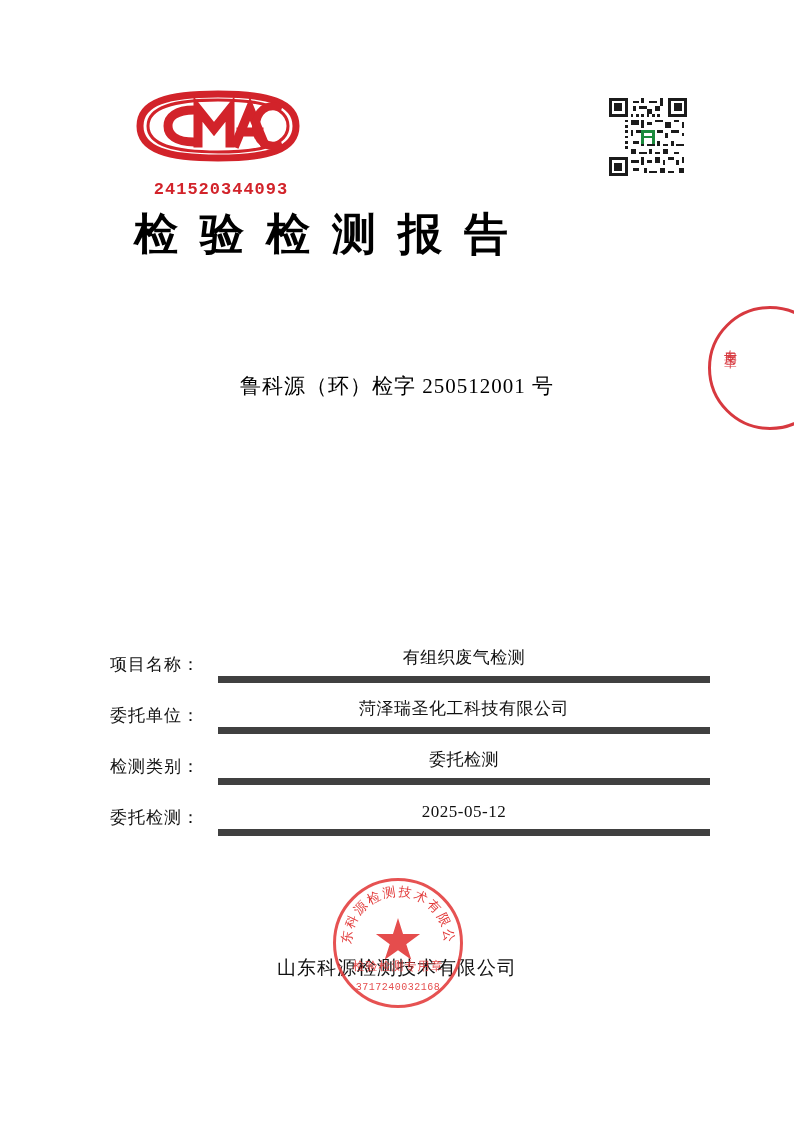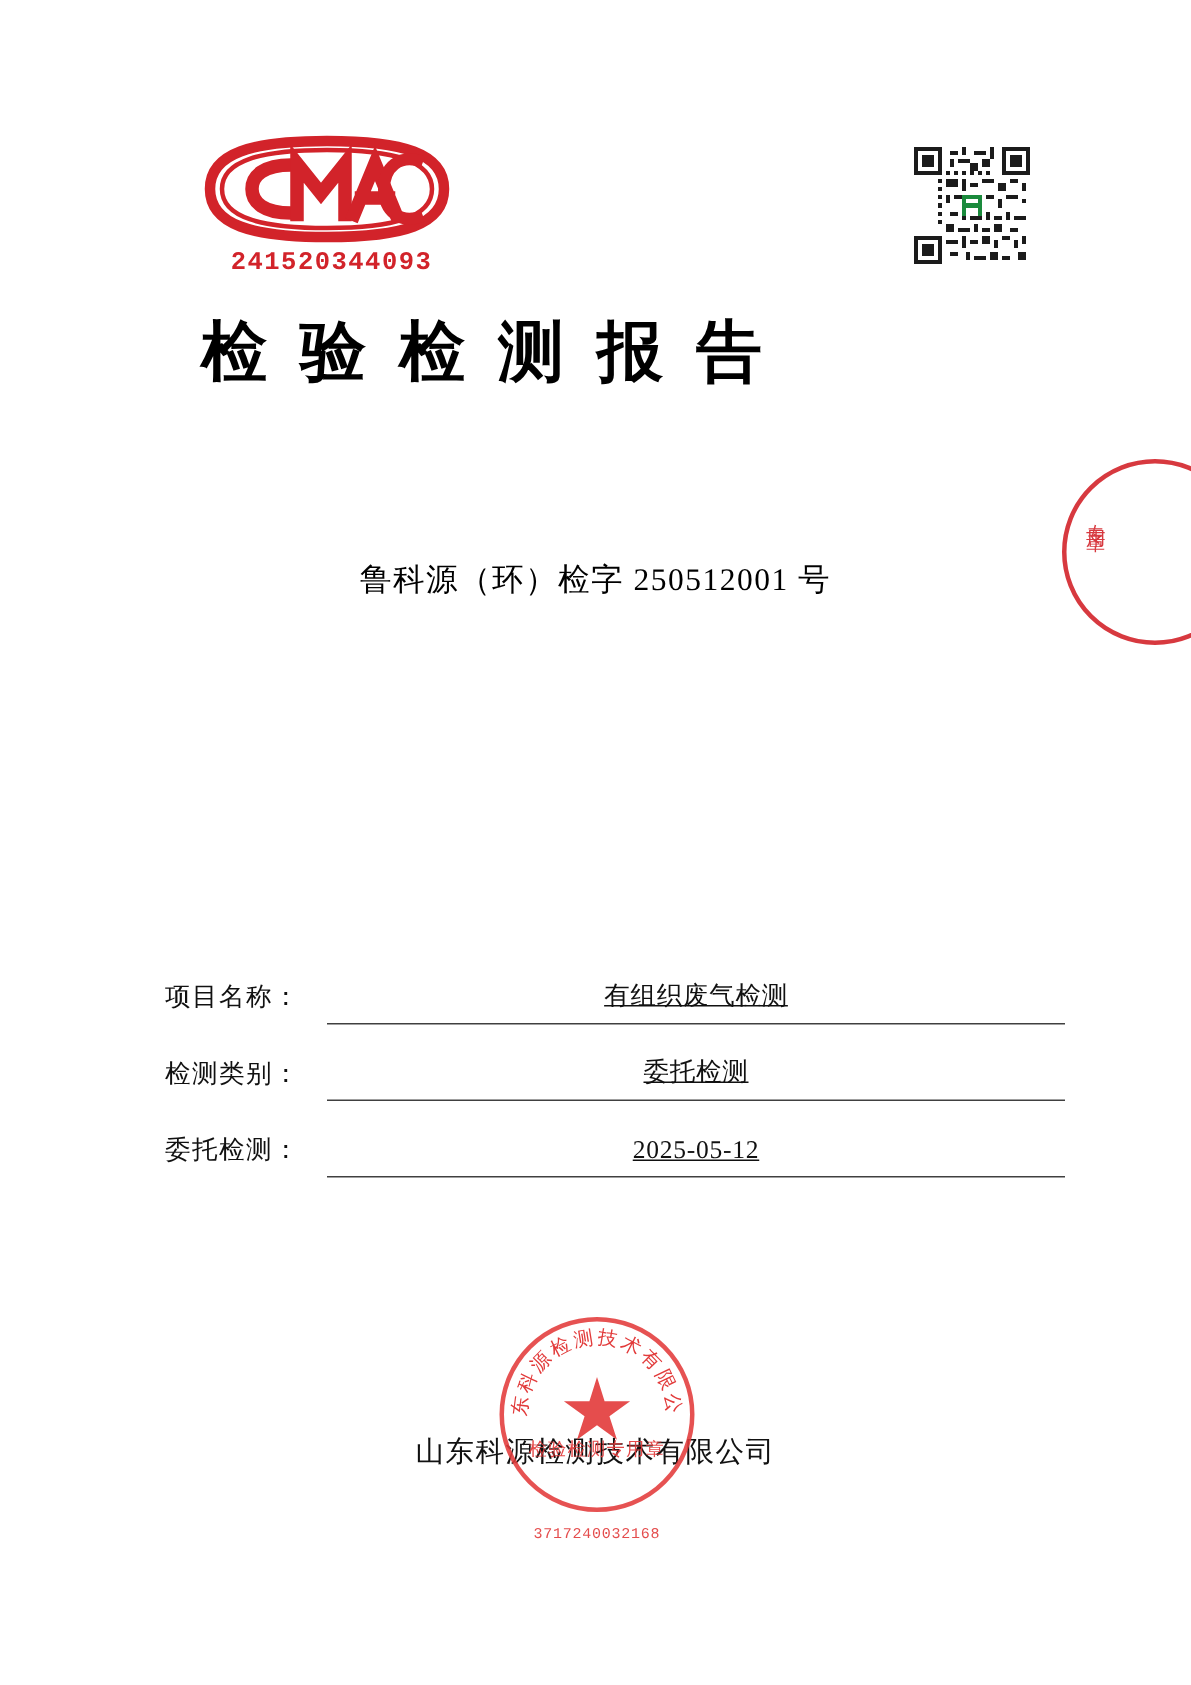"241520344093" .cma-number { margin-top: 2px -> 16px }
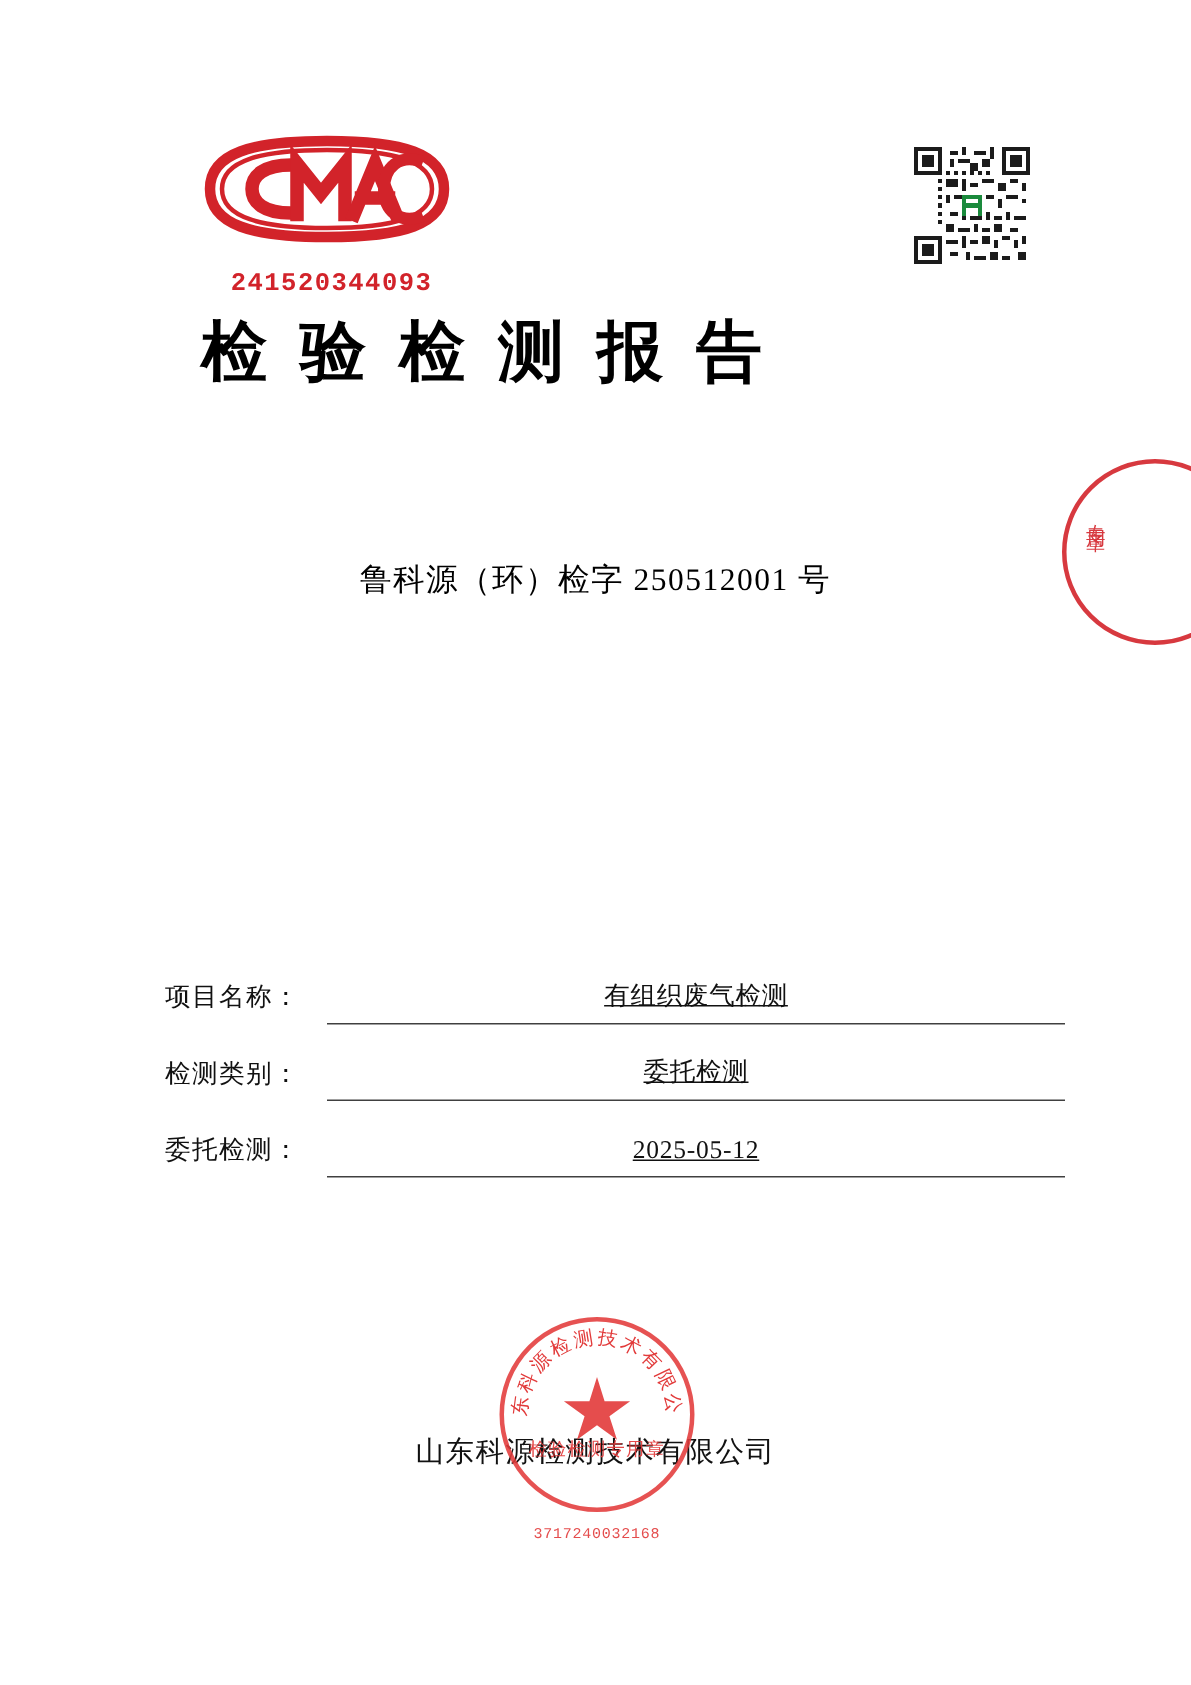"有组织废气检测" .field-value { border-bottom: 1px solid #404040 -> 7px solid #404040; text-decoration: underline -> none }
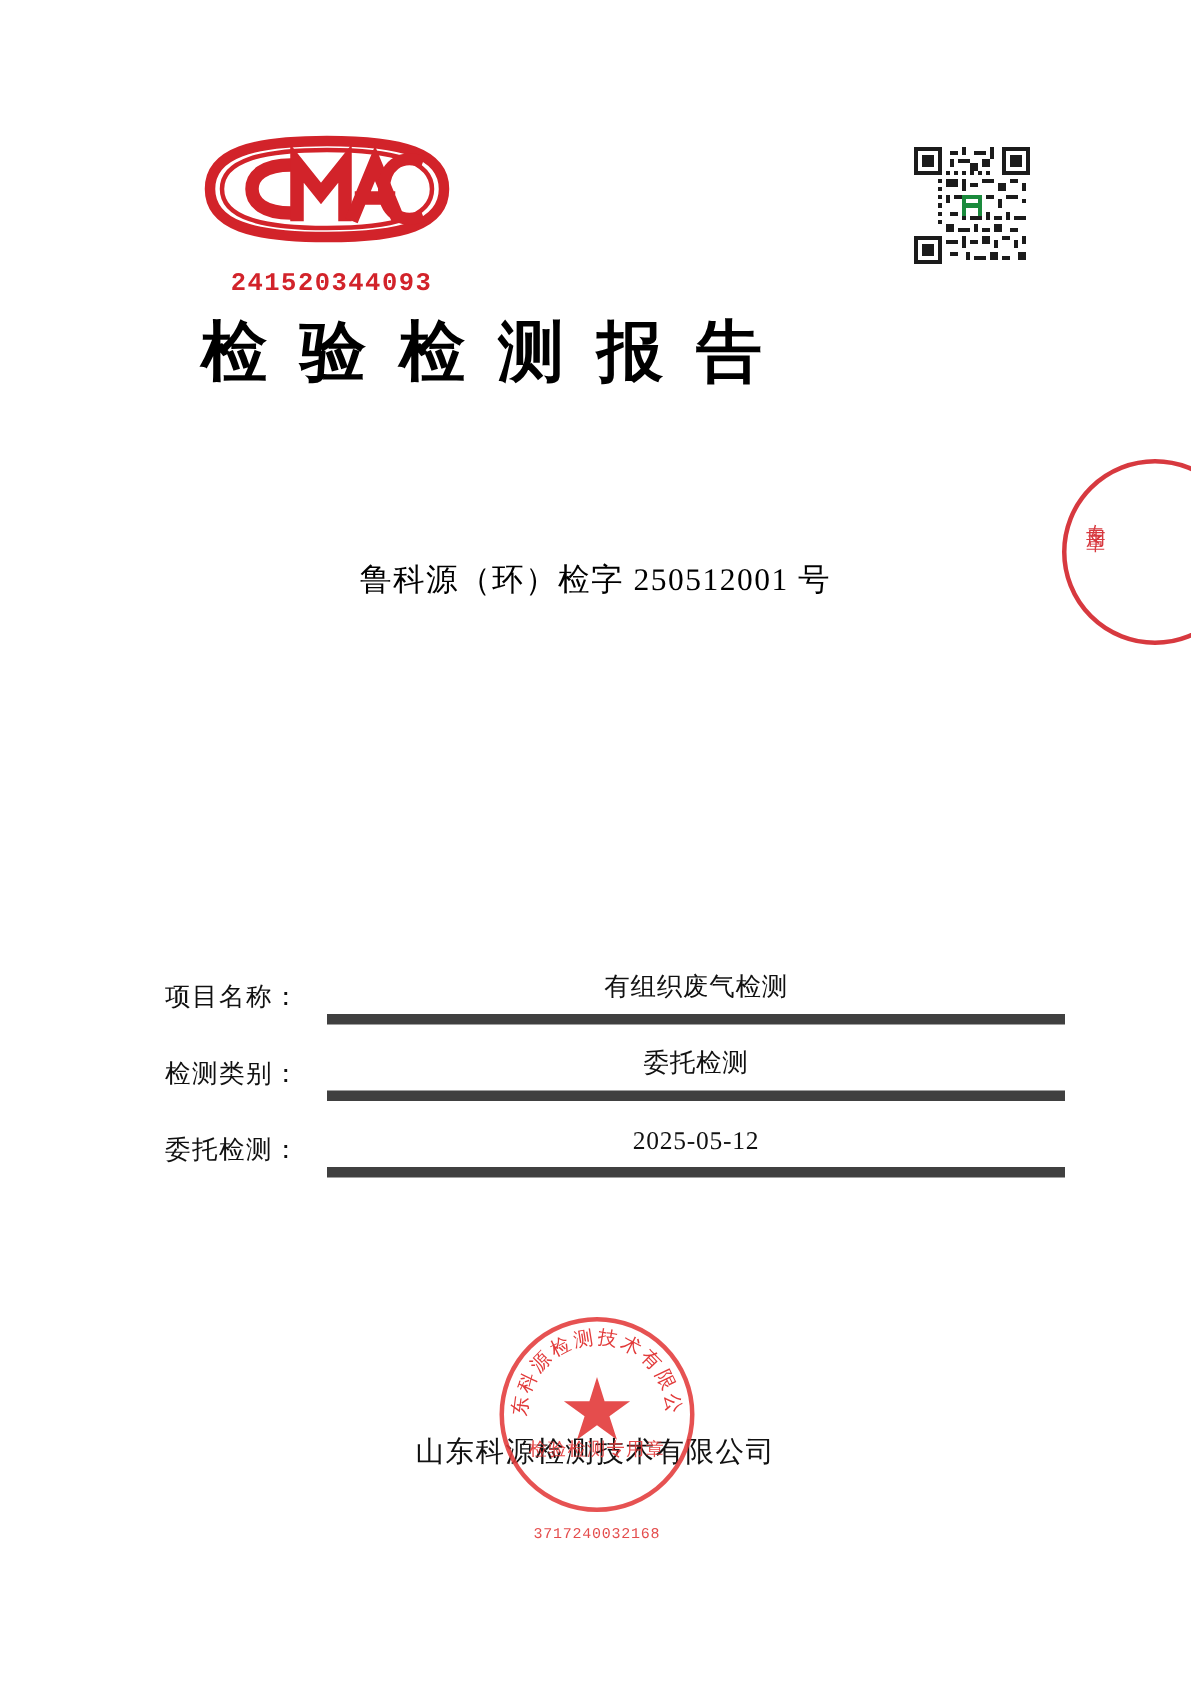"委托单位：" div.field-row { html: none -> <div> <div>委托单位：</div> <div>菏泽瑞圣化工科技有限公司</div> </div> }
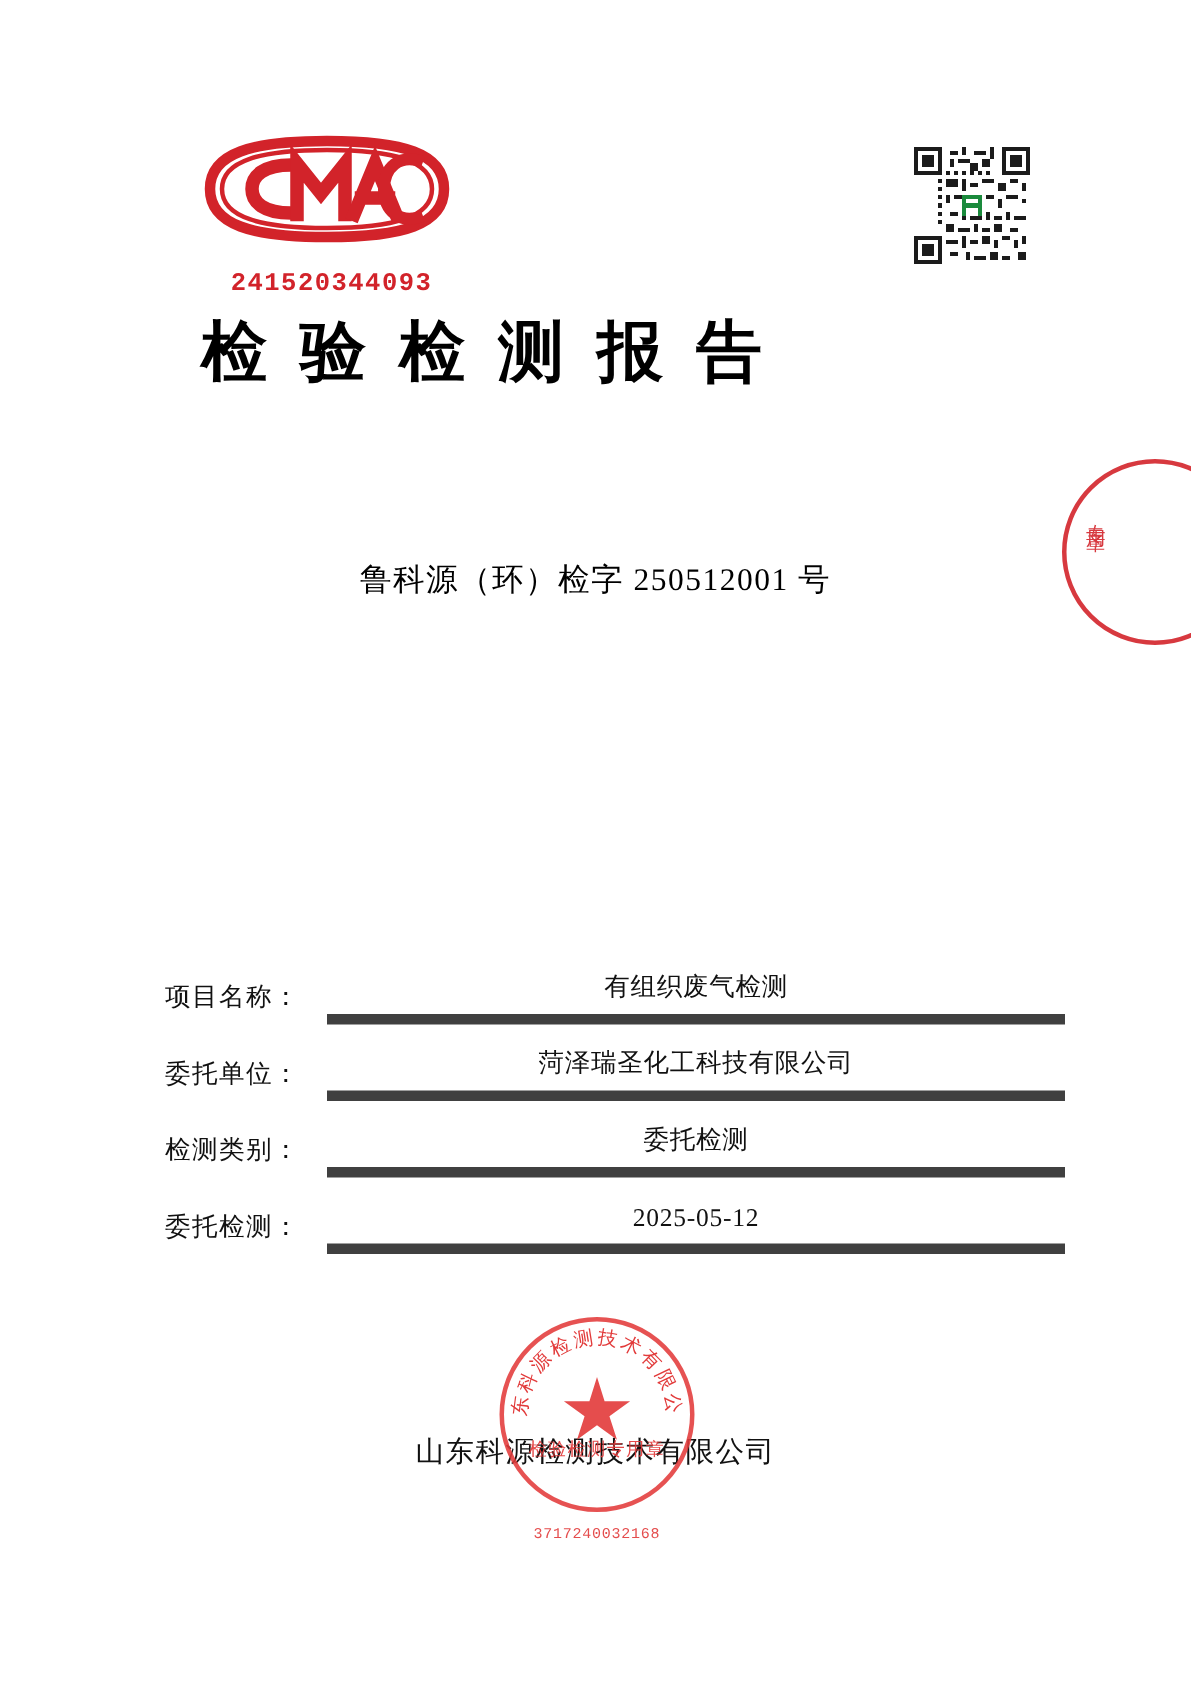"3717240032168" .seal-code { margin-top: 36px -> none }
